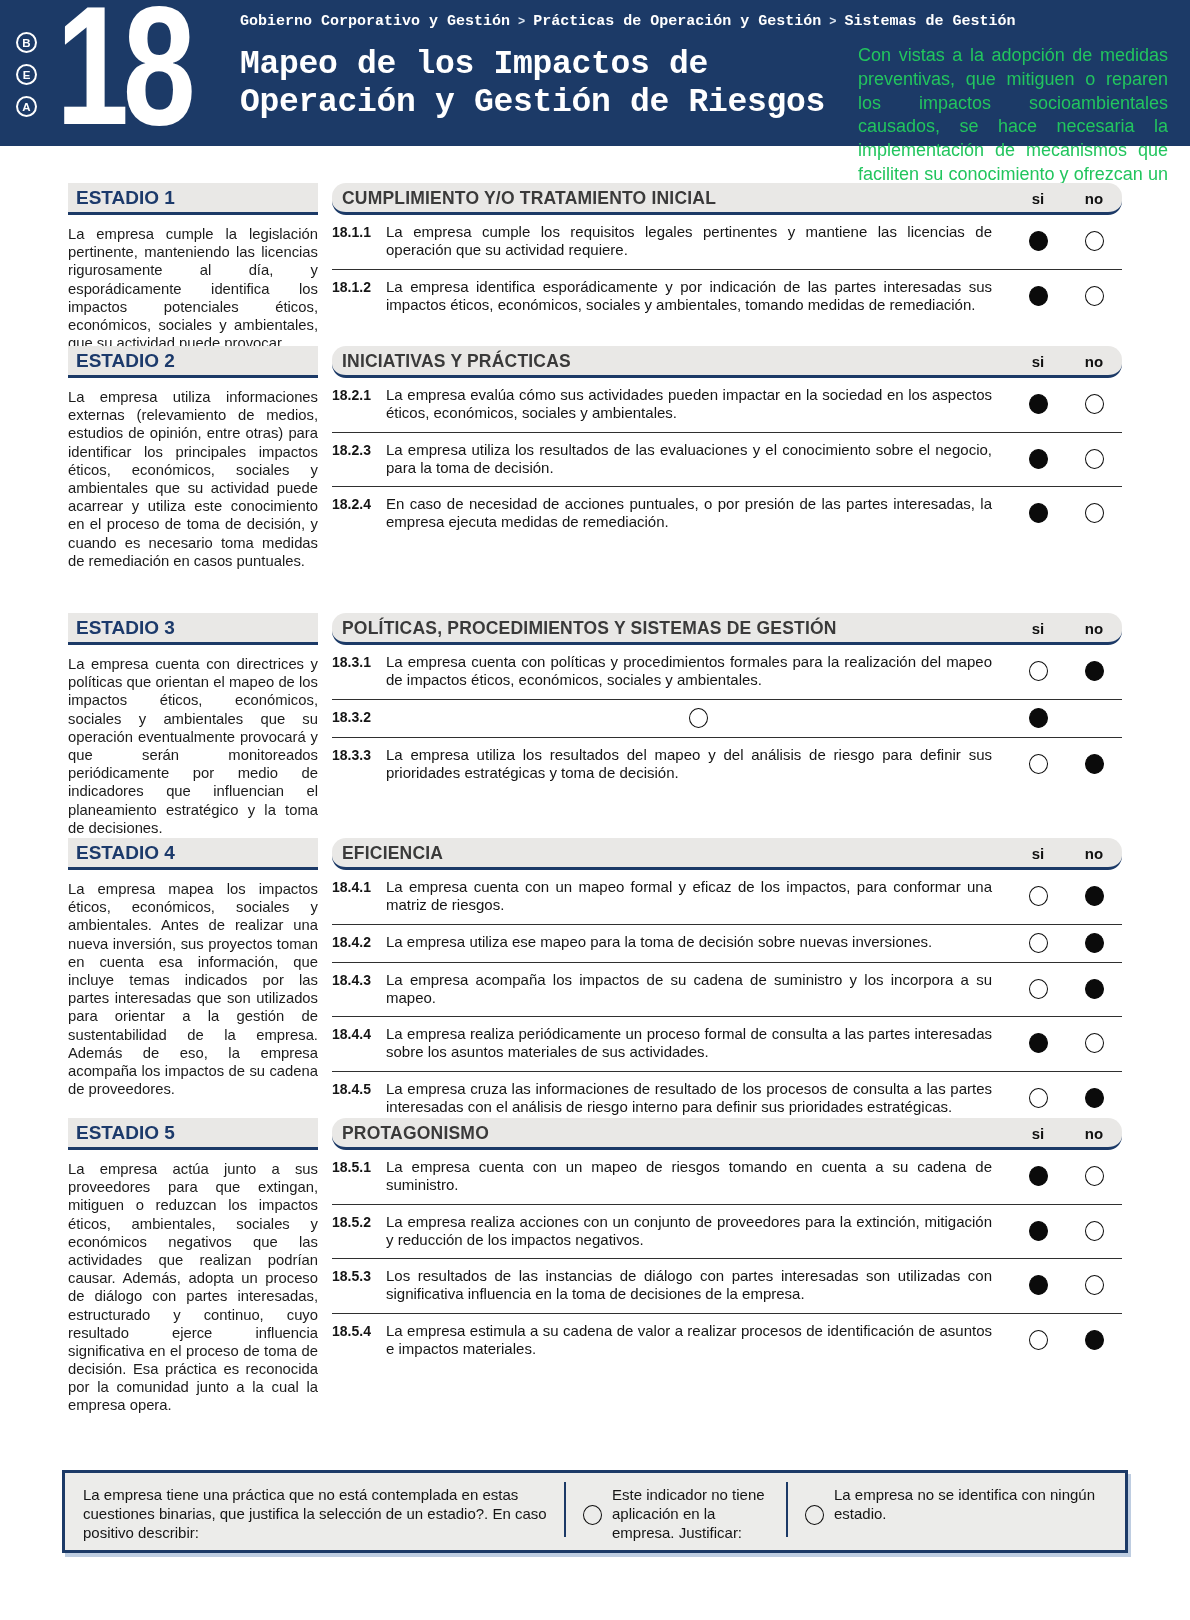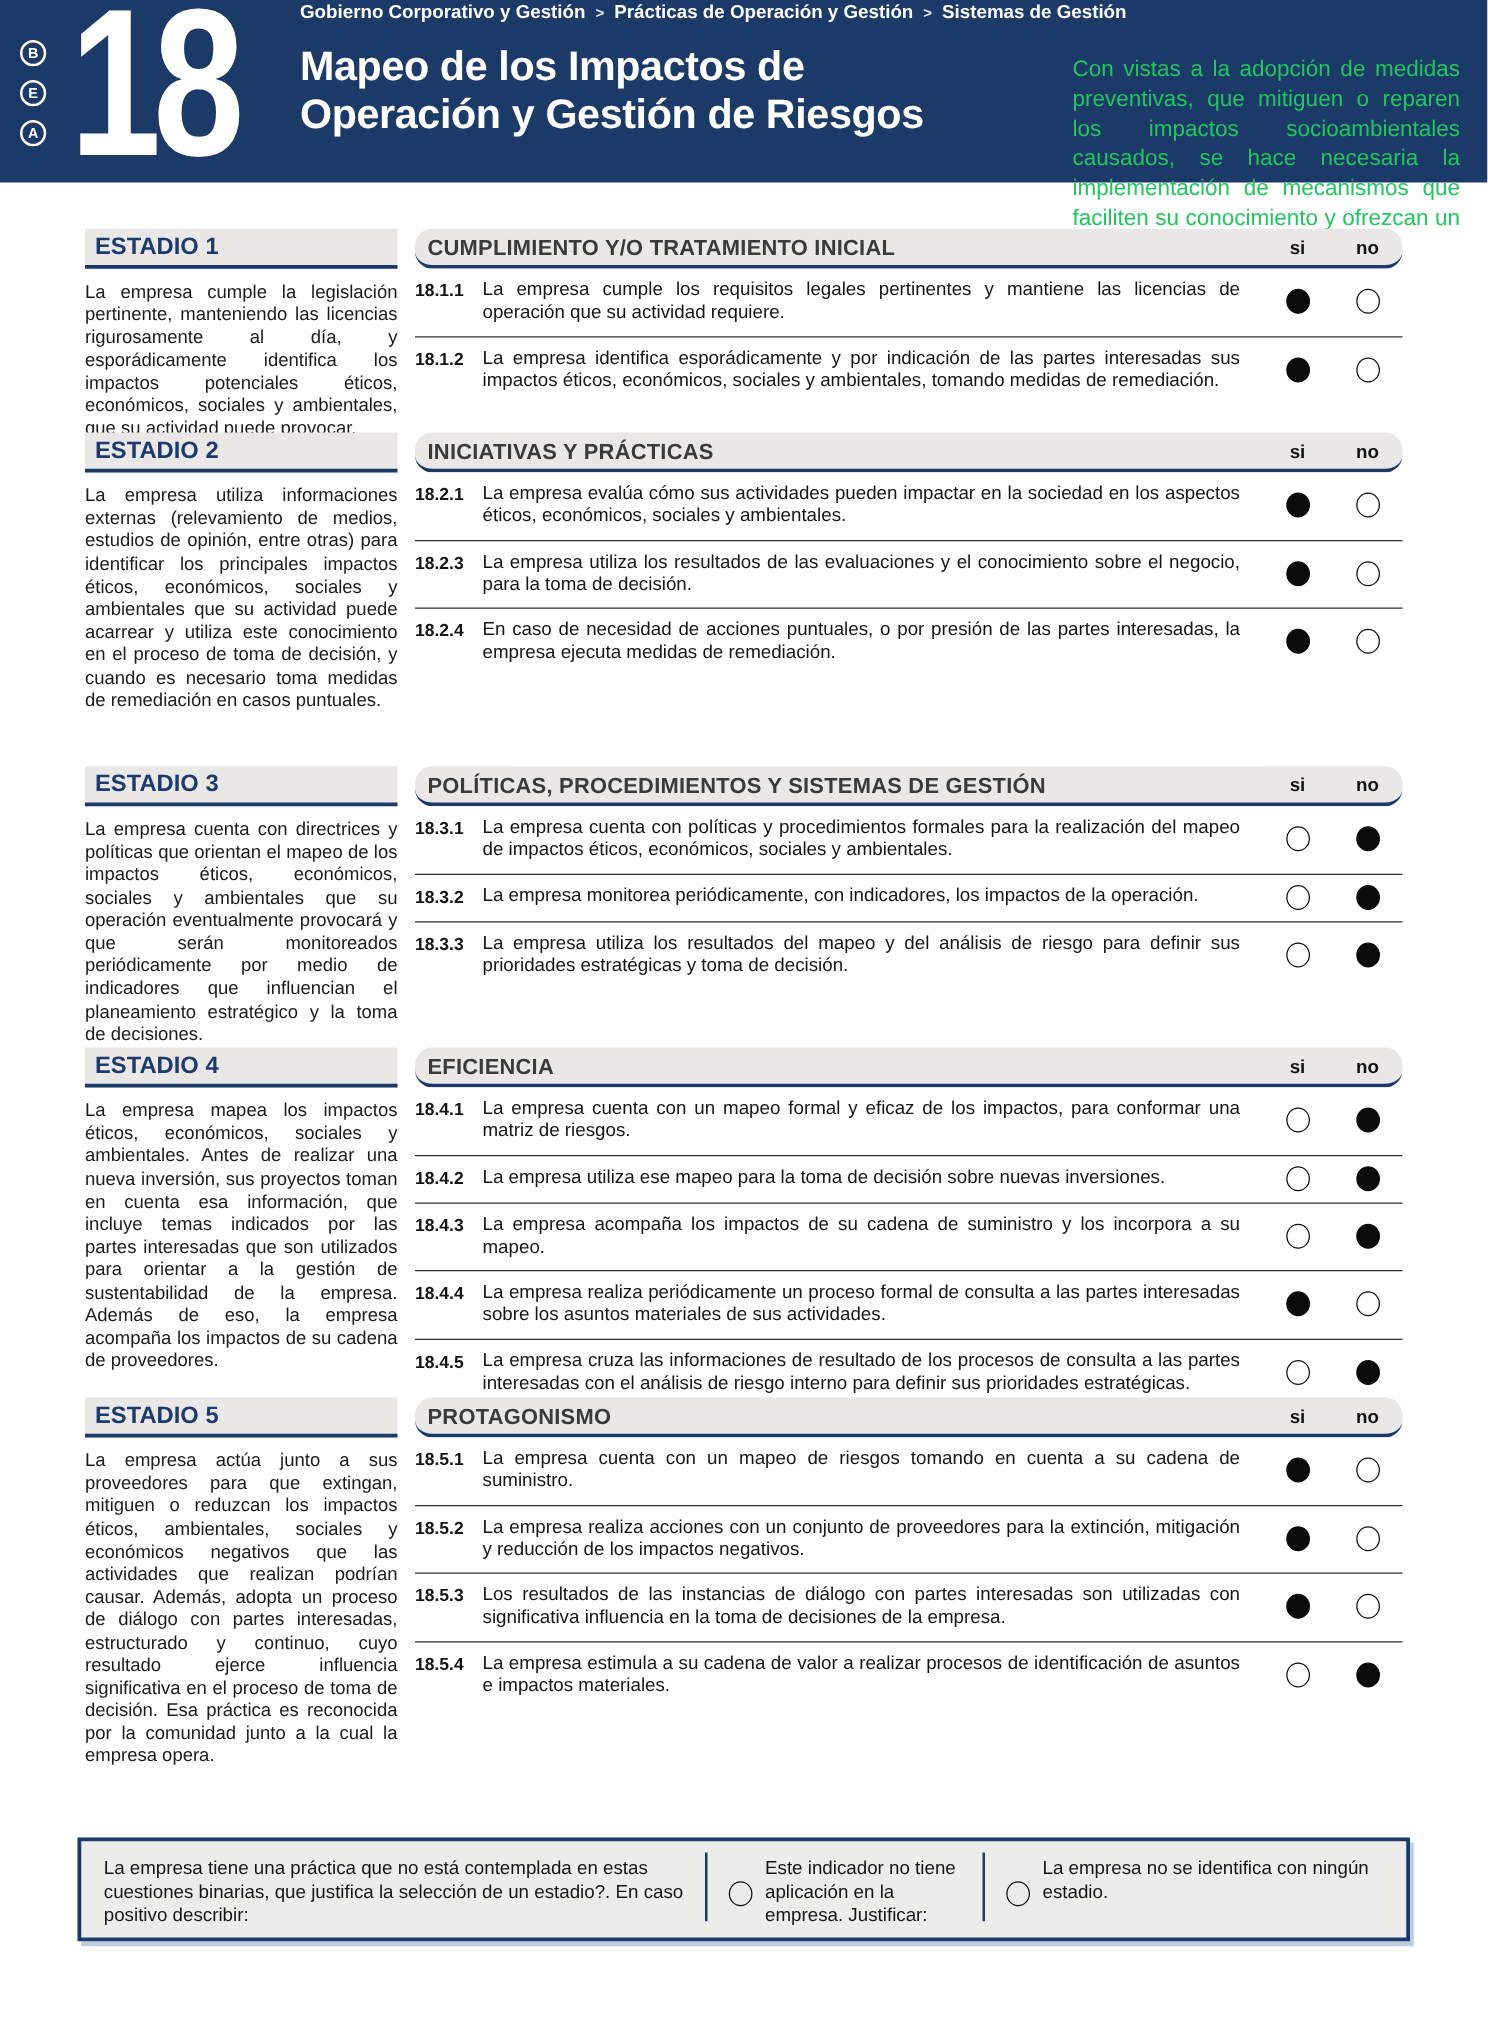"Gobierno Corporativo y Gestión" .header-main { font-family: none -> Liberation Mono, monospace; top: 1px -> 13px }
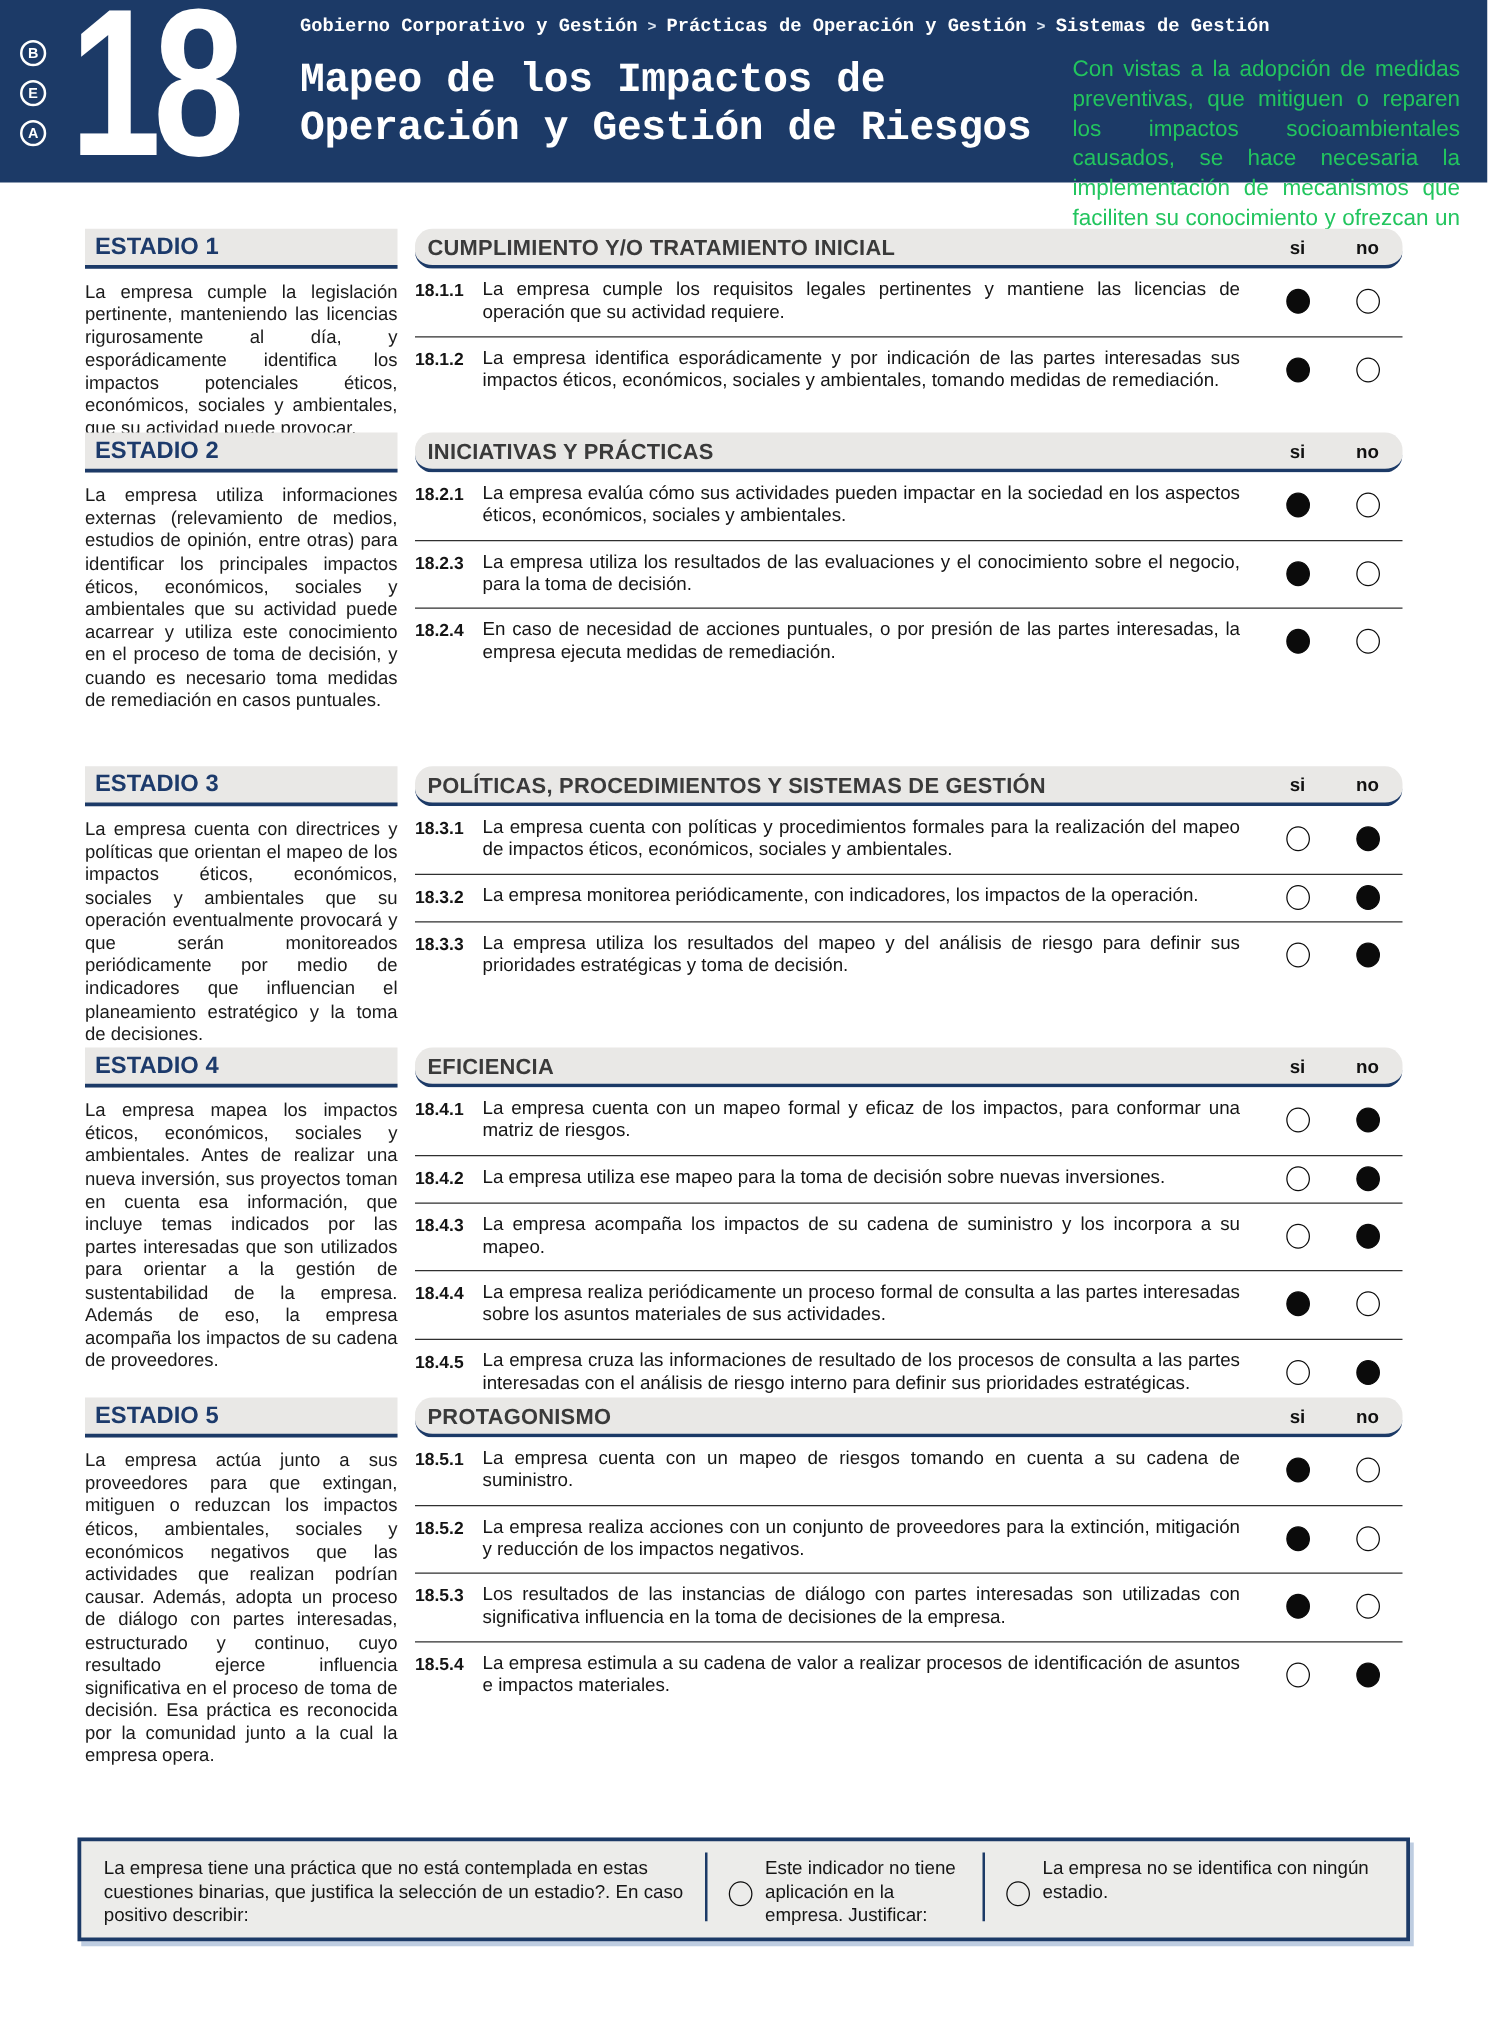"La empresa monitorea periódicamente, con" p.item-text { html: <p>La empresa monitorea periódicamente, con indicadores, los impactos de la operación.</p> -> none }
